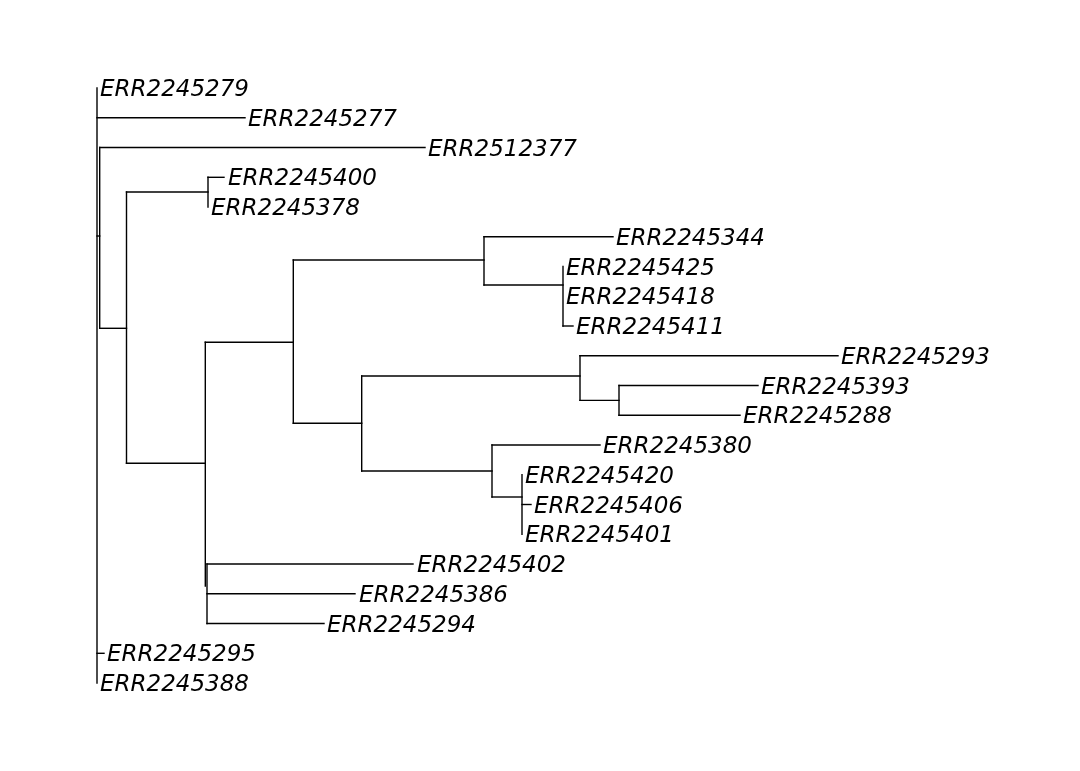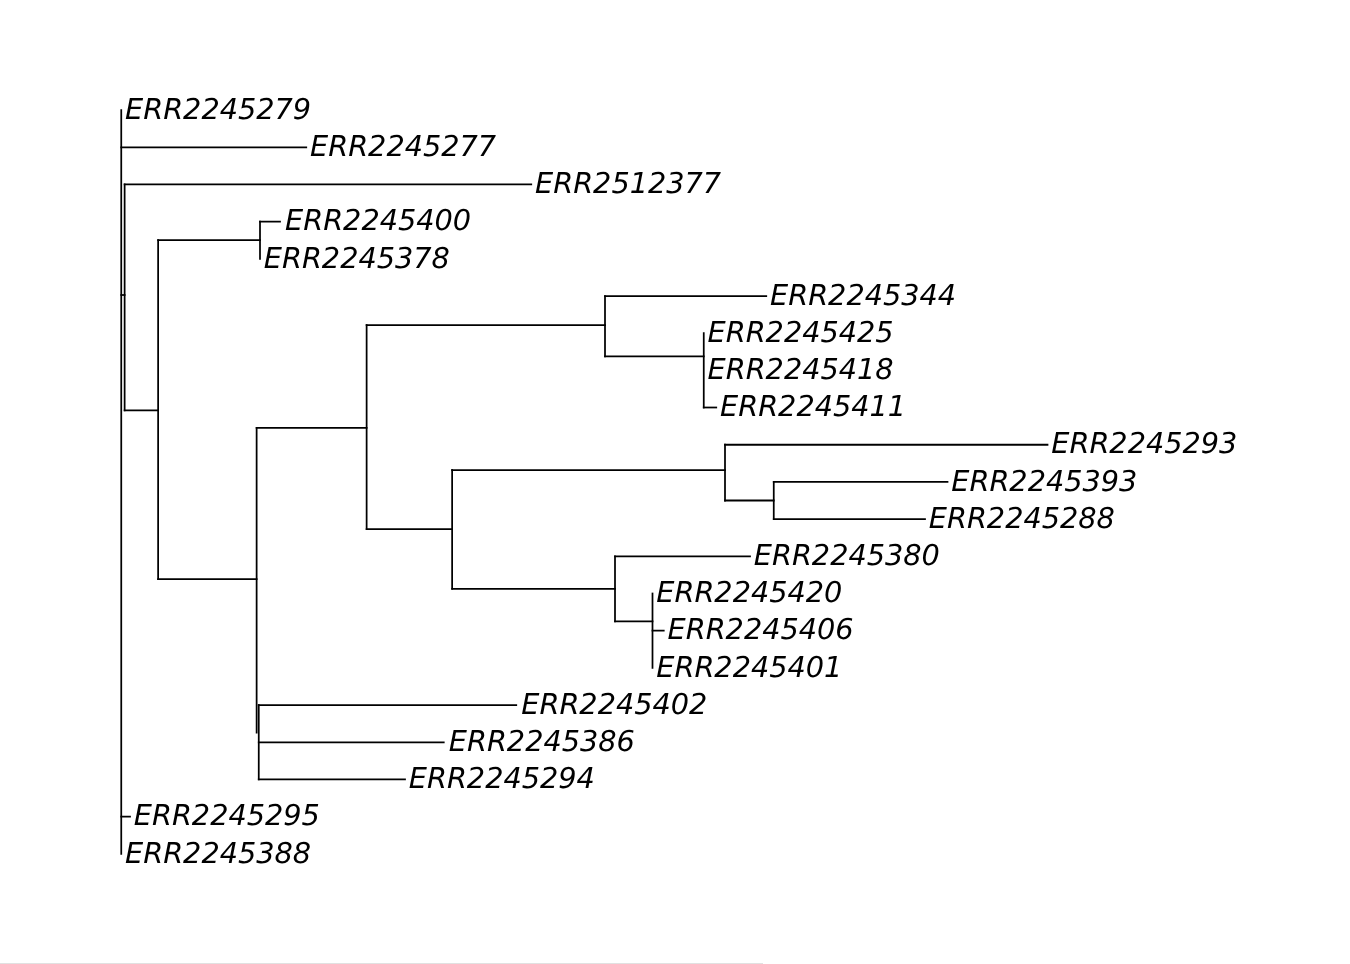"ERR2245279" .stage { background: #a3a3a3 -> #404040 }
